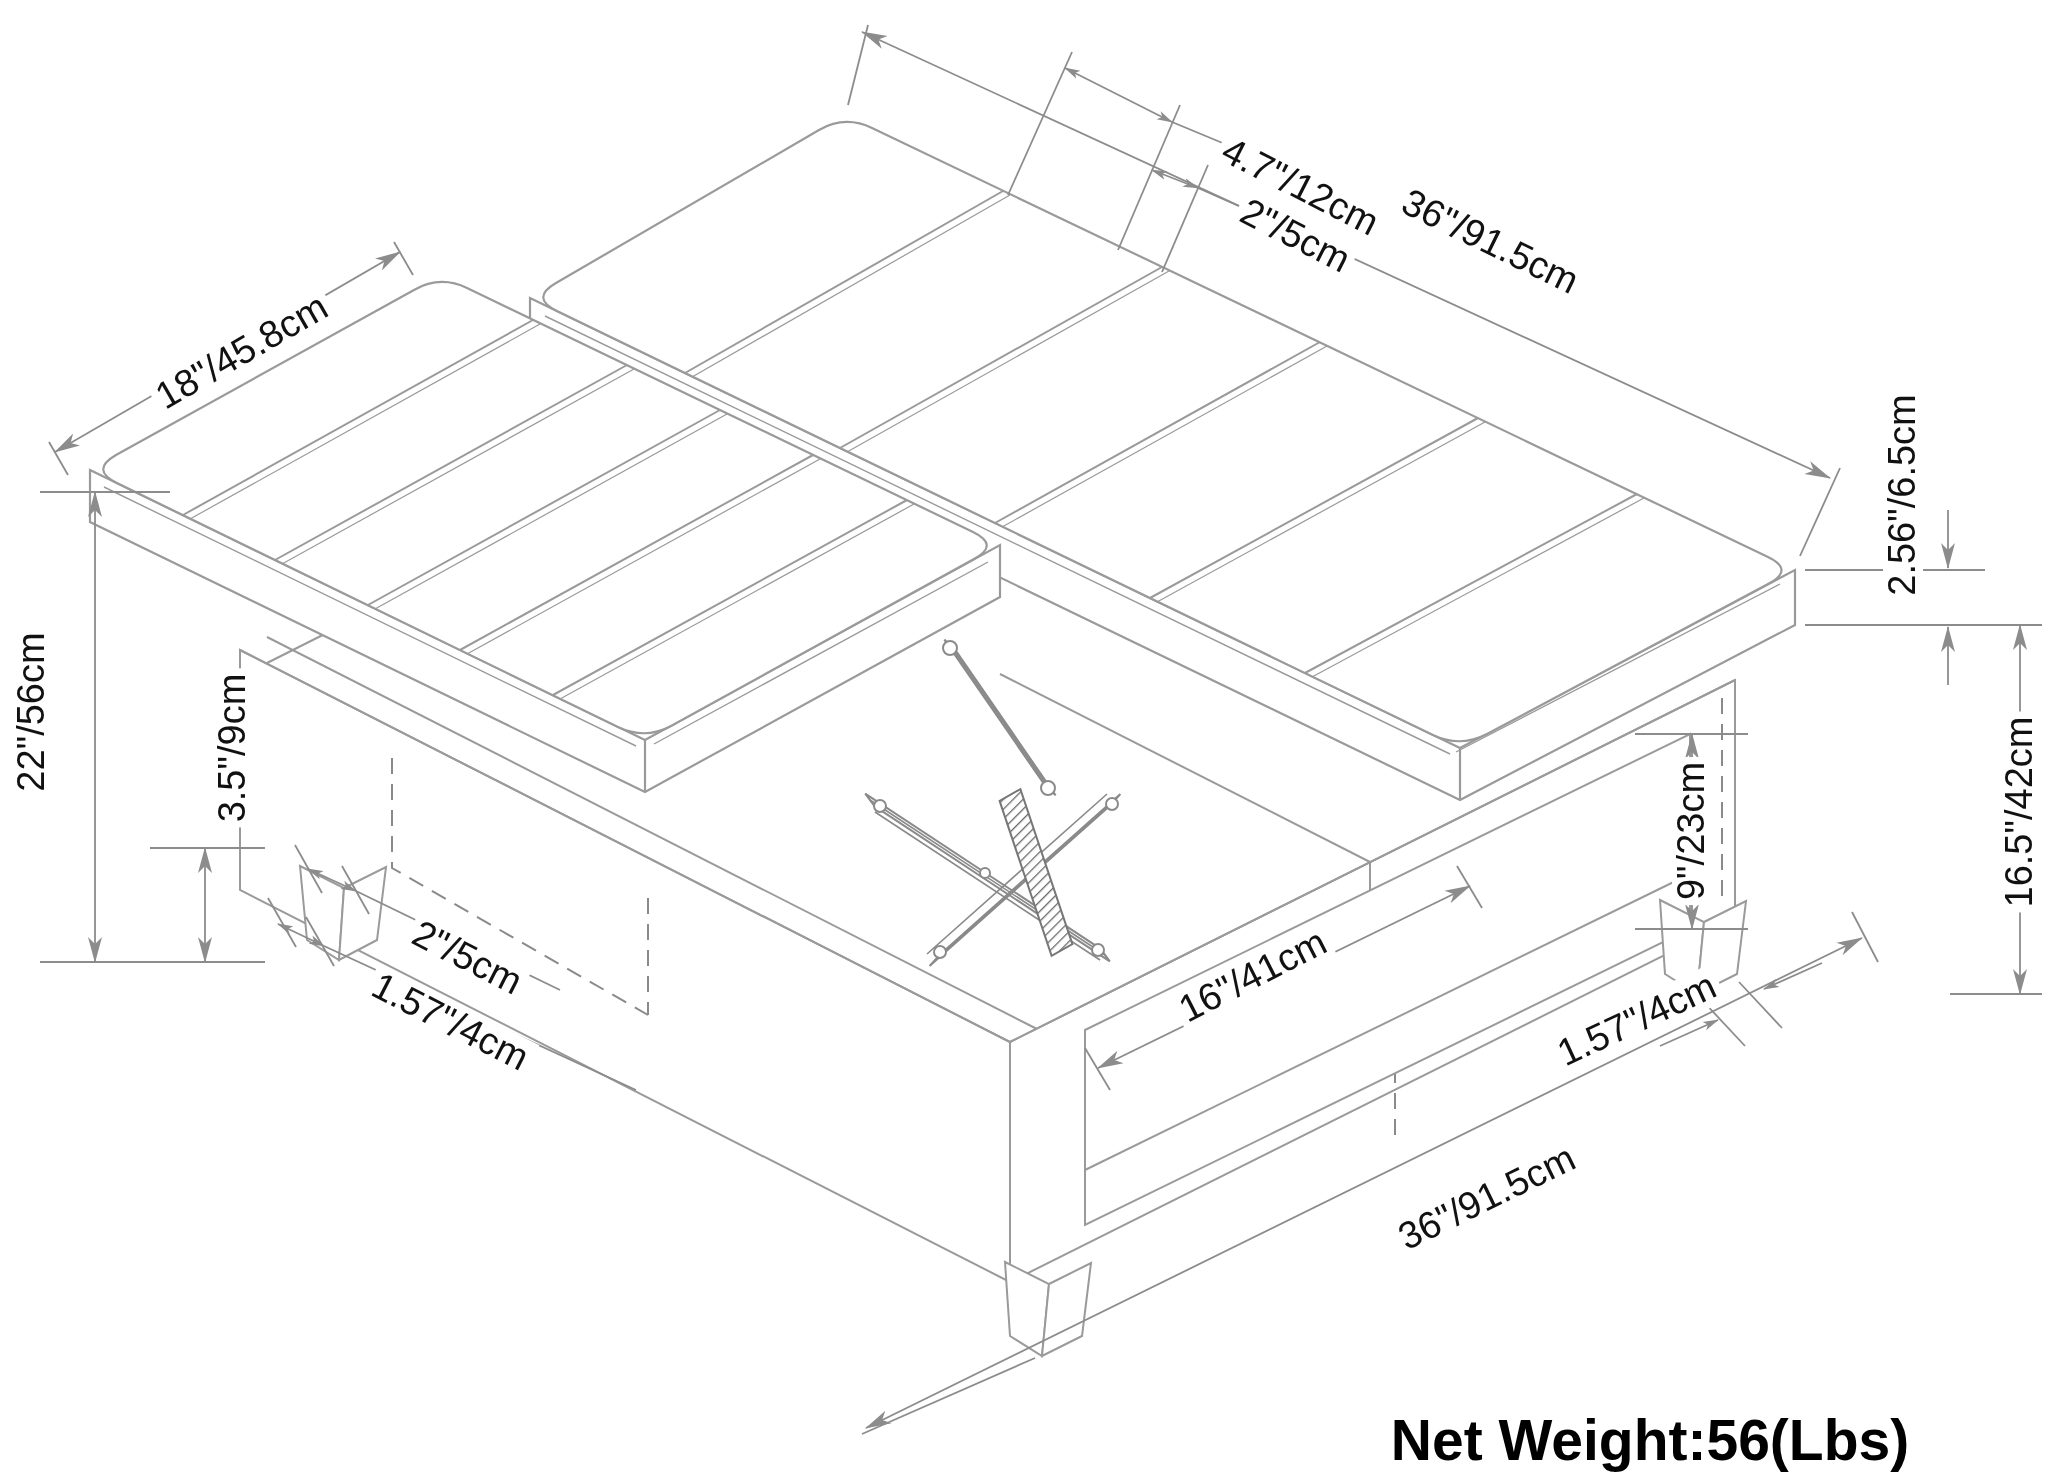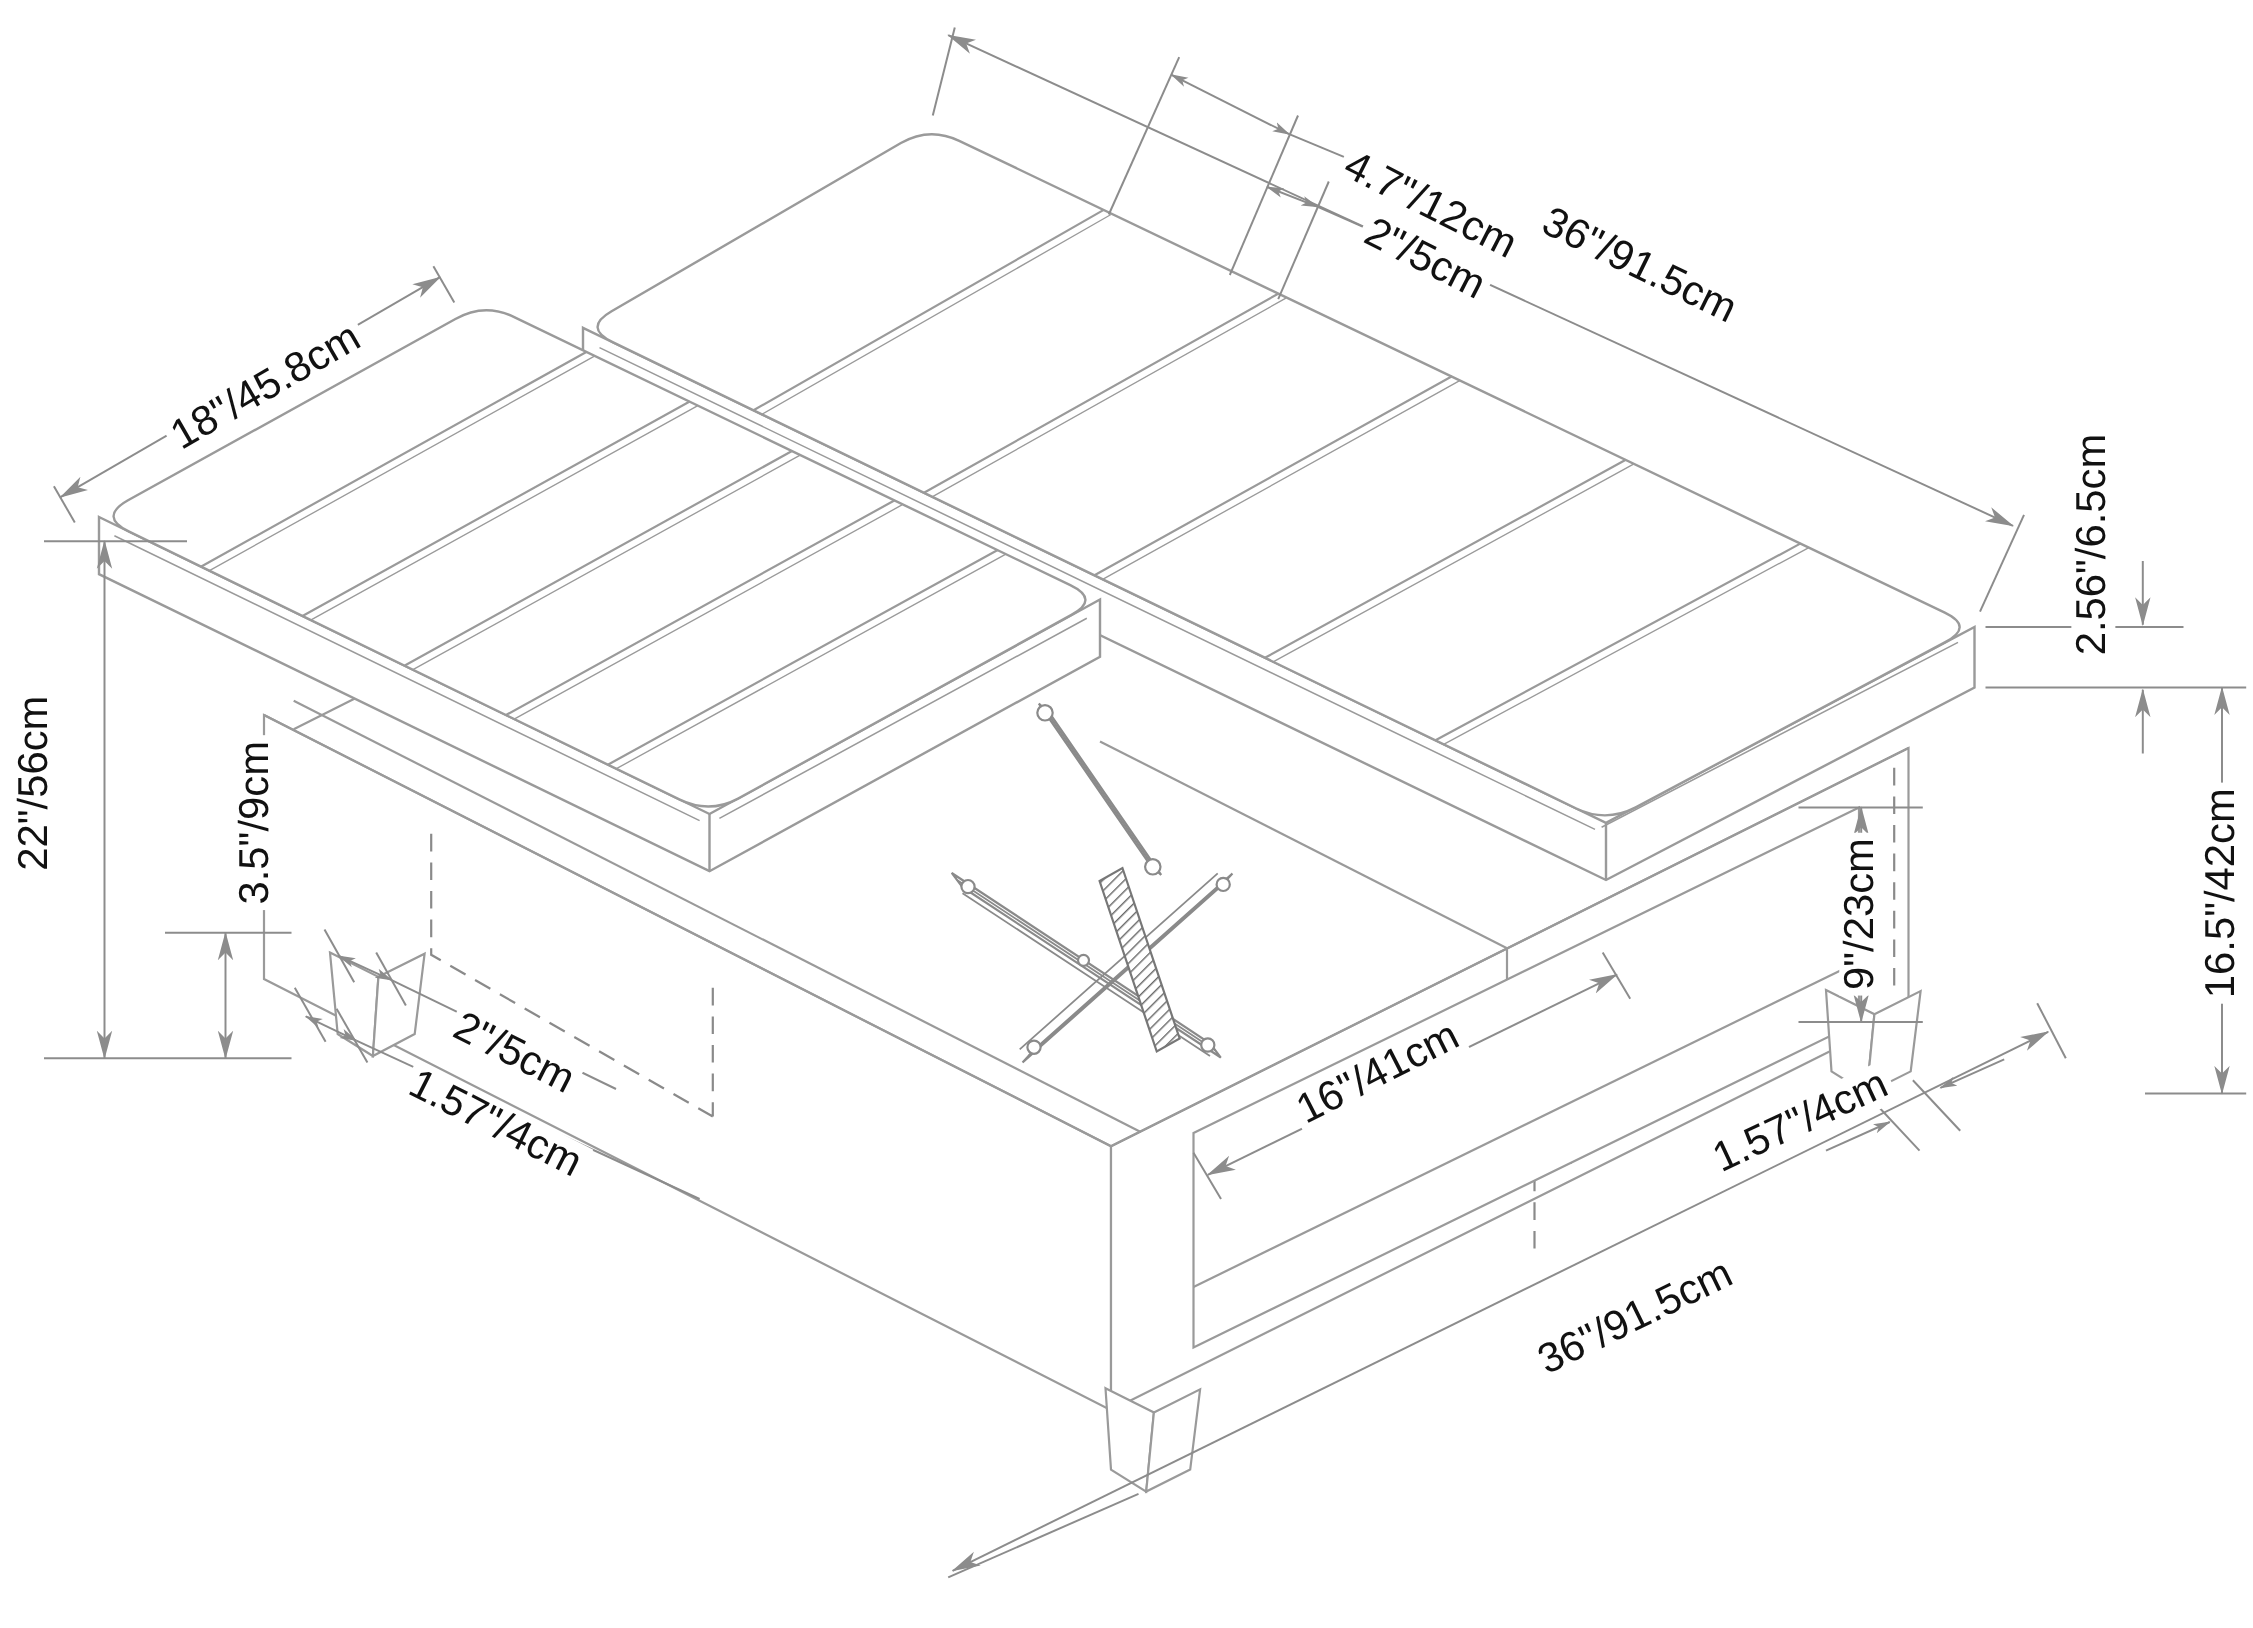"Net Weight:56(Lbs)" div.net { html: none -> <div>Net Weight:56(Lbs)</div> }
